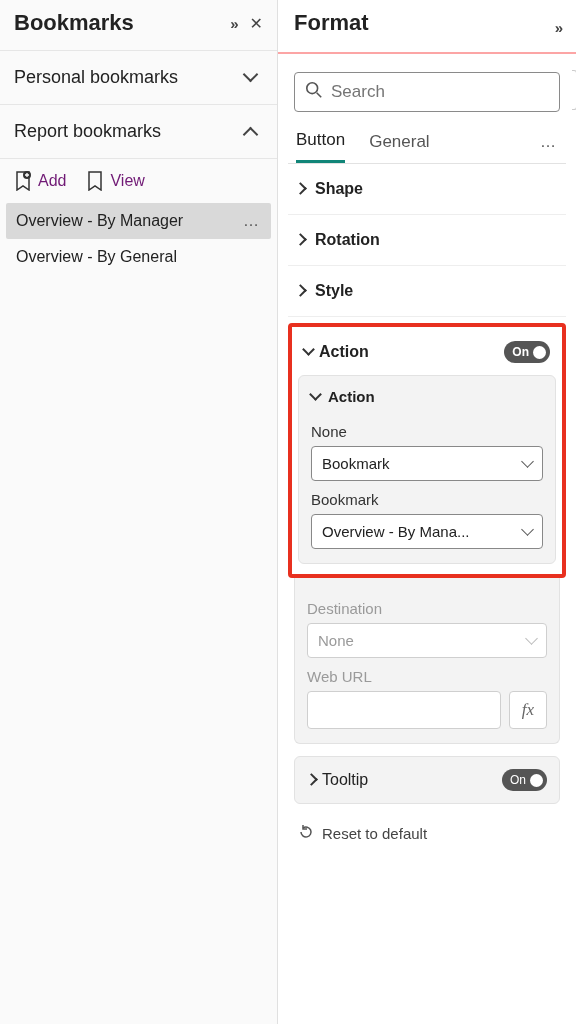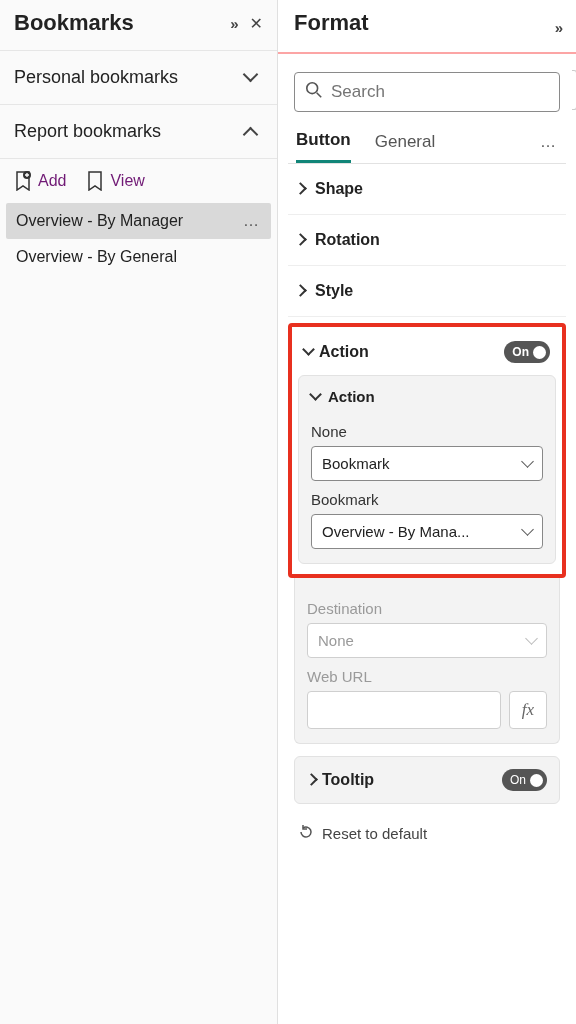"Button" .tab.active { font-weight: 700 -> 400 }
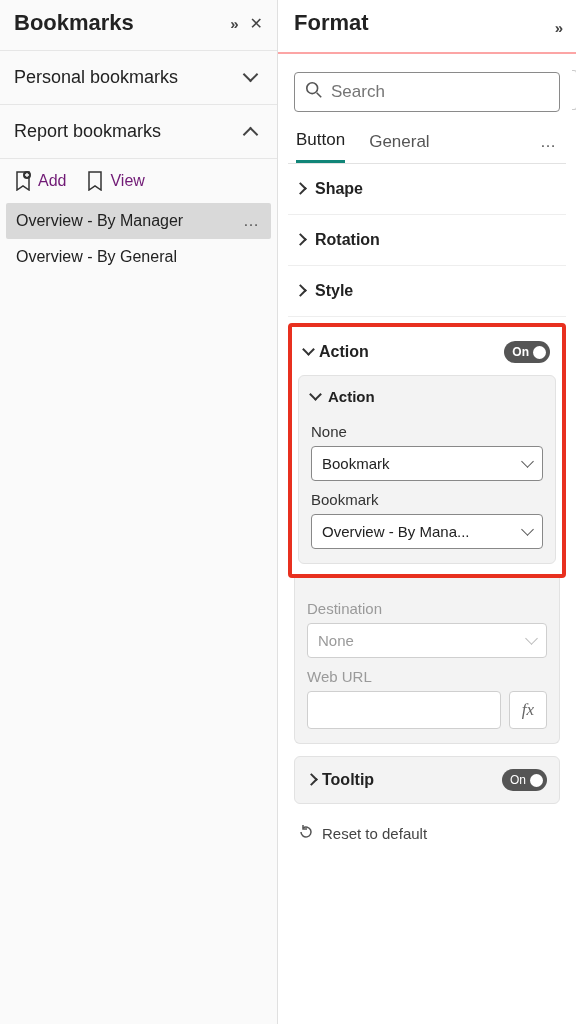"Tooltip" .tooltip-card .lbl { font-weight: 700 -> 400 }
